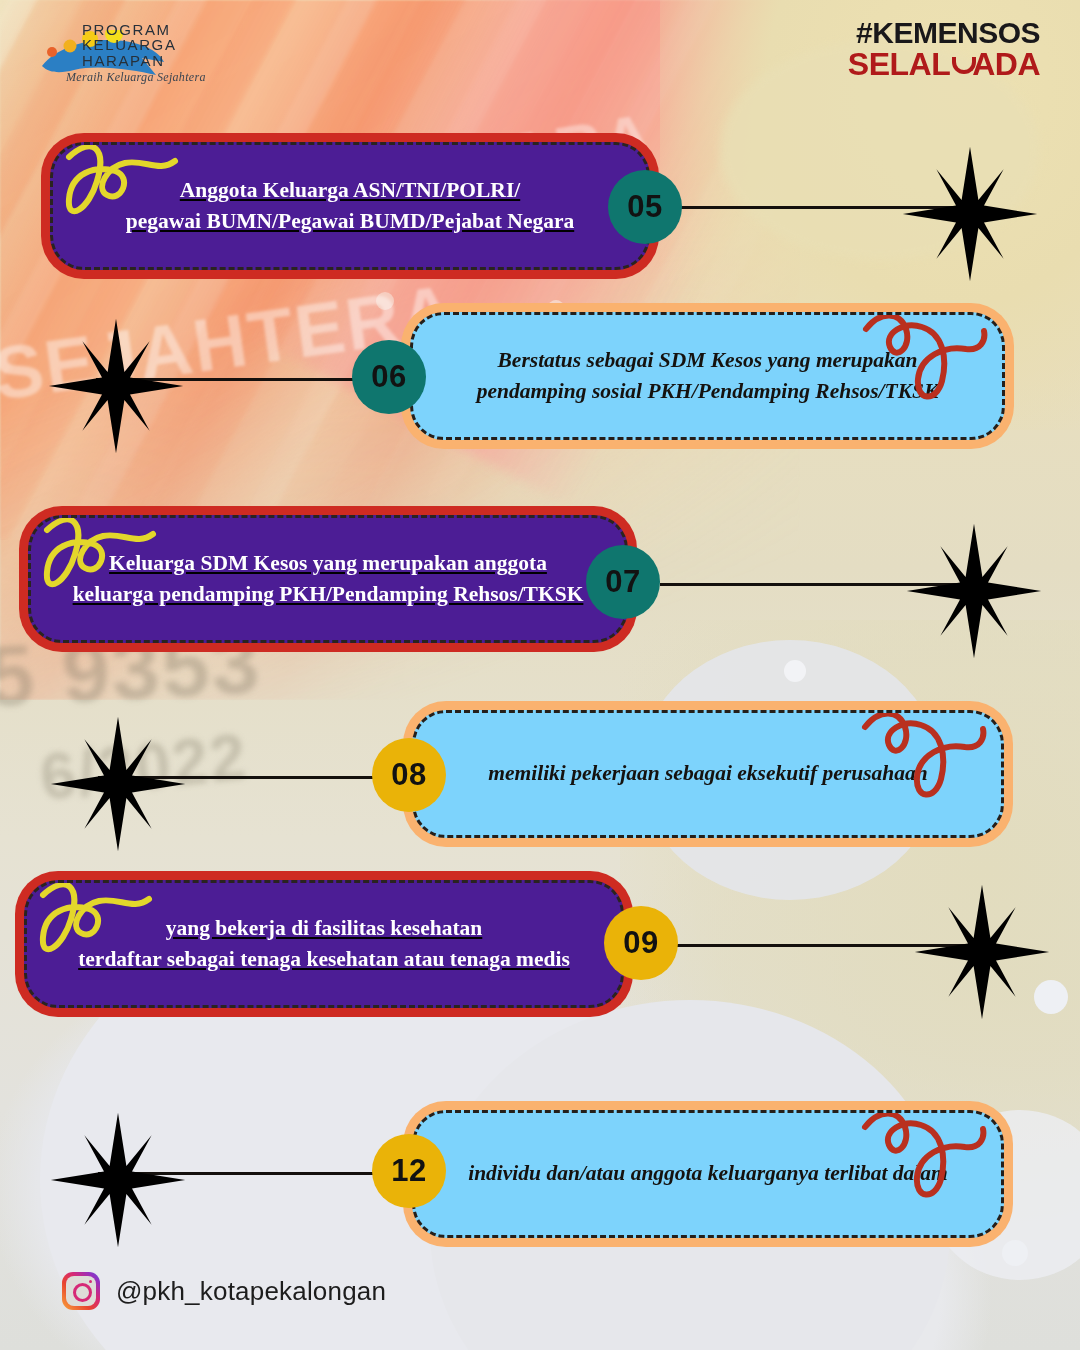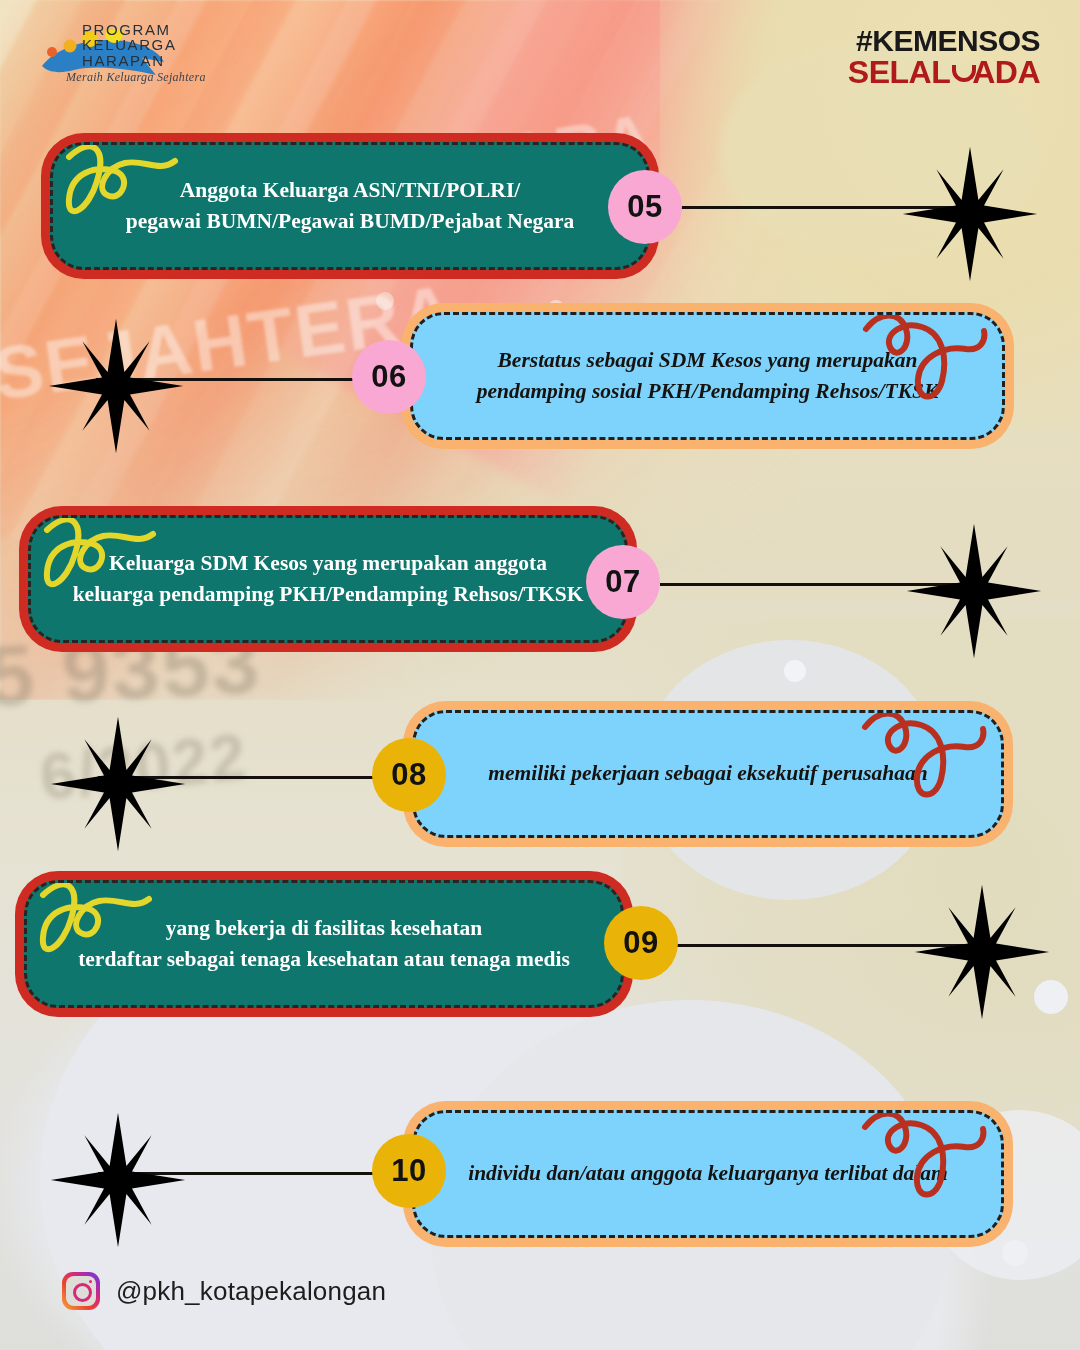"#KEMENSOS" .logo-kemensos { margin-top: 8px -> none }
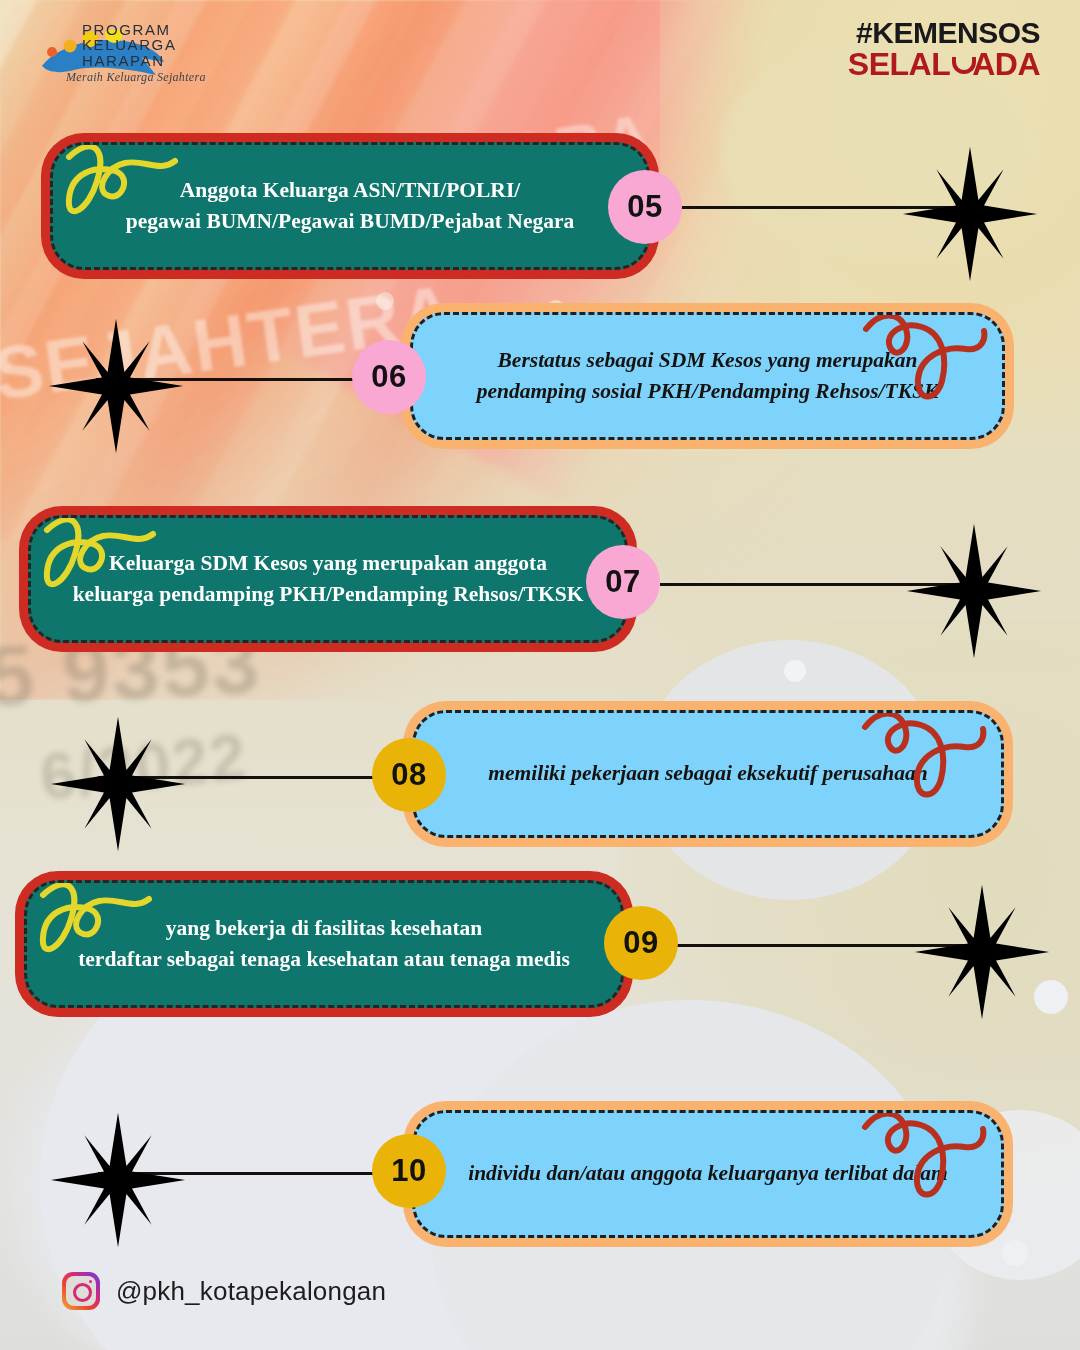"Anggota Keluarga ASN/TNI/POLRI/" .card-red { background: #0f766e -> #4c1d95; text-decoration: none -> underline }
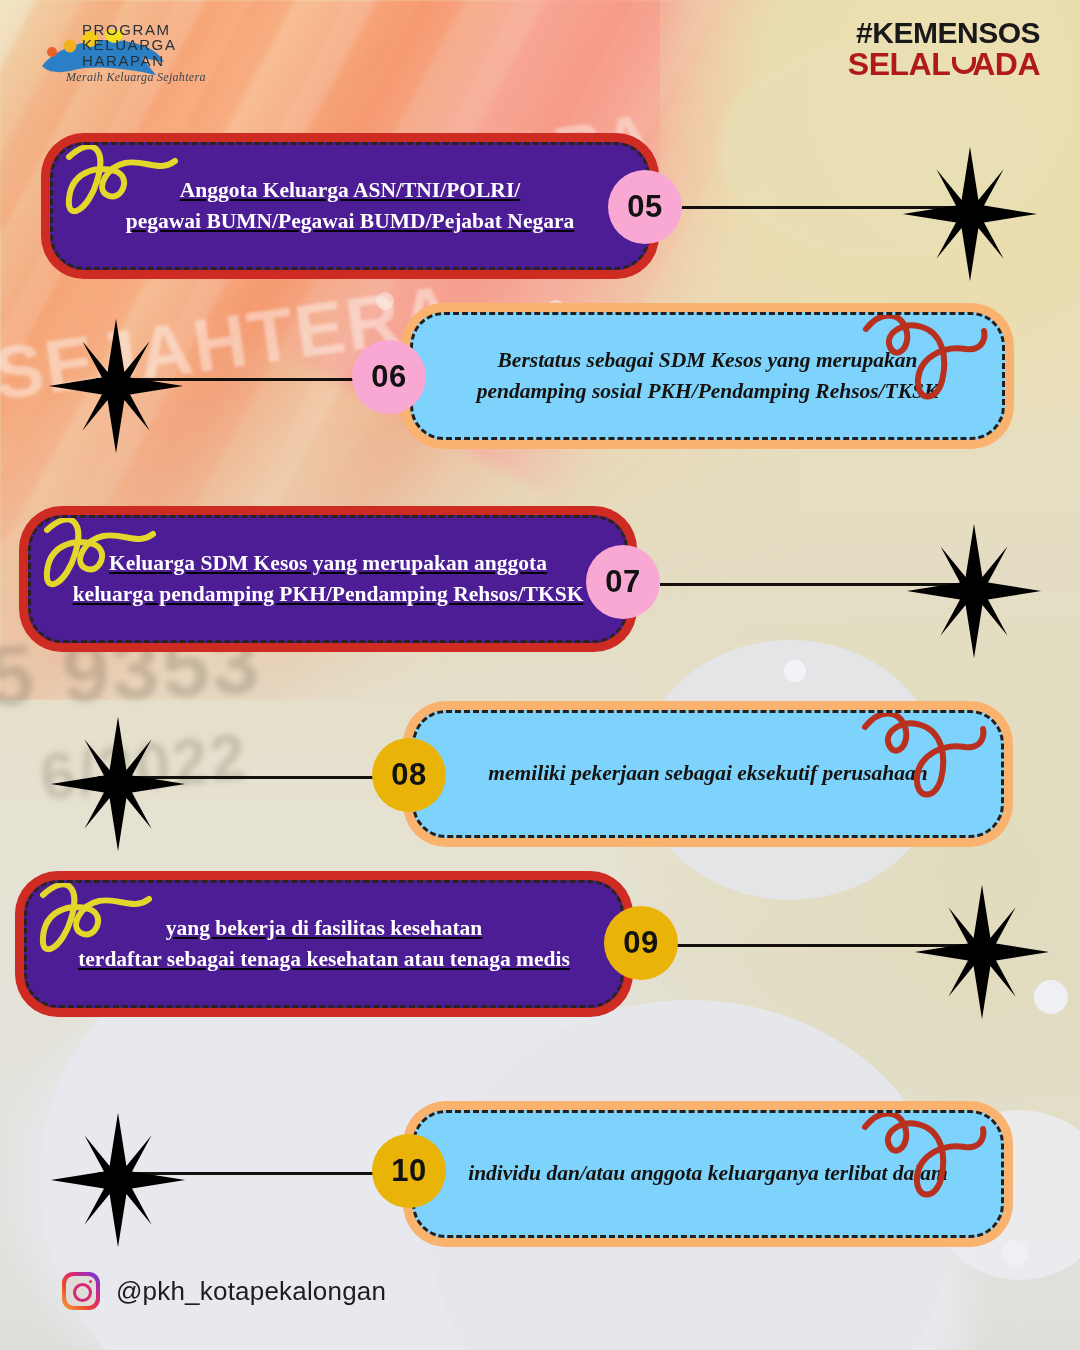"05" .badge-green { background: #f9a8d4 -> #0f766e }
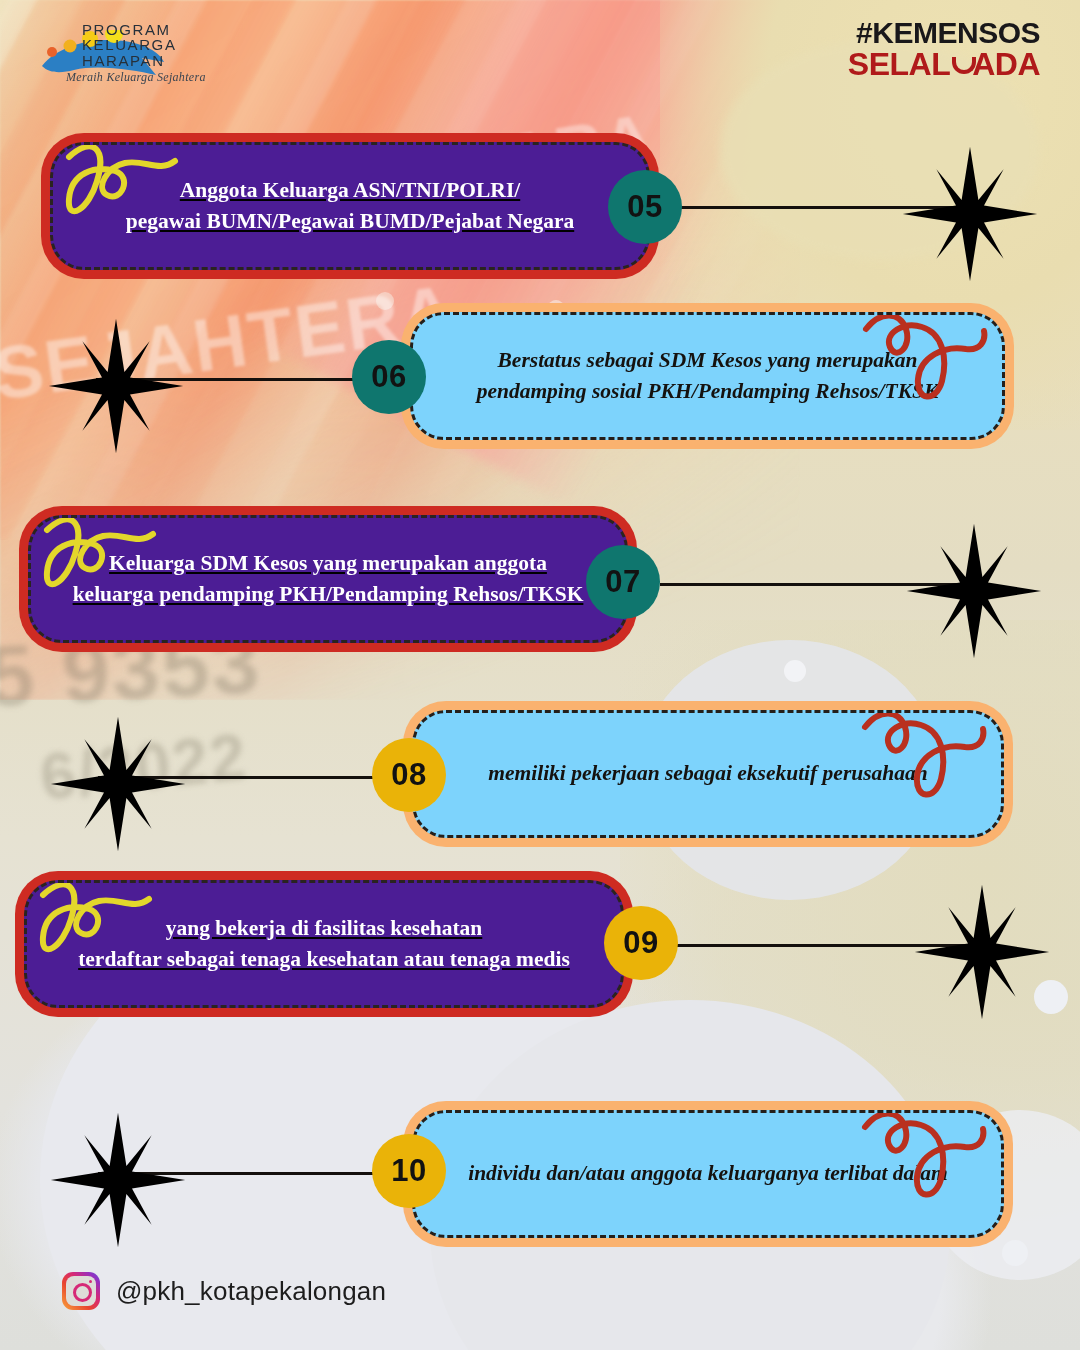"10" div.badge { text: 10 -> 12 }
